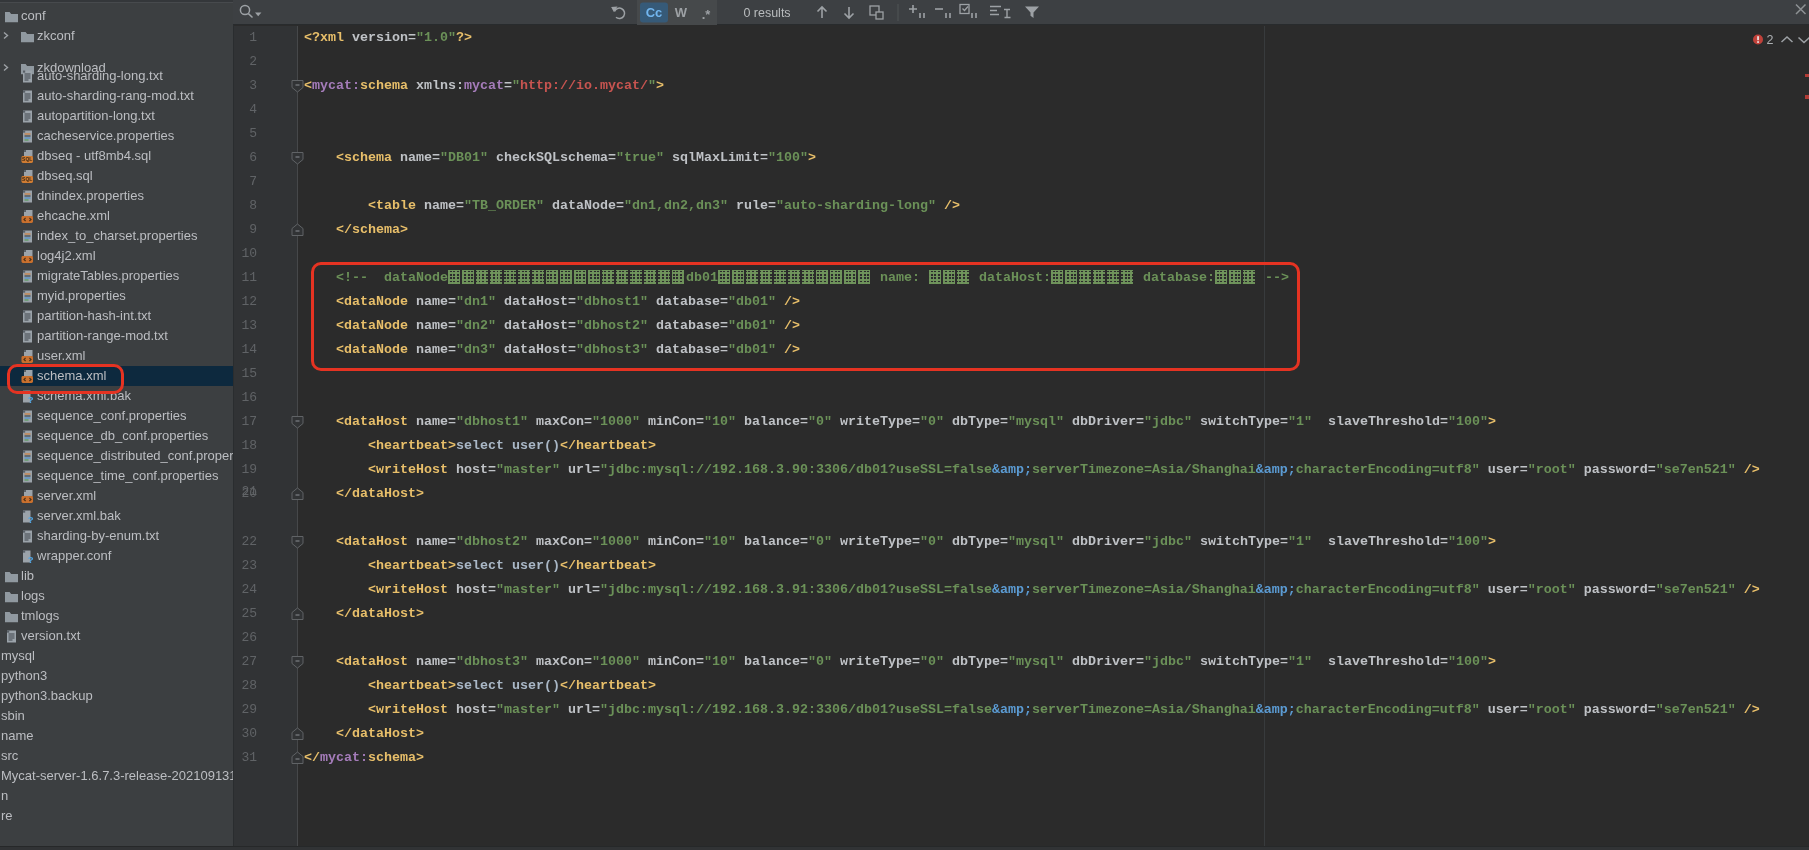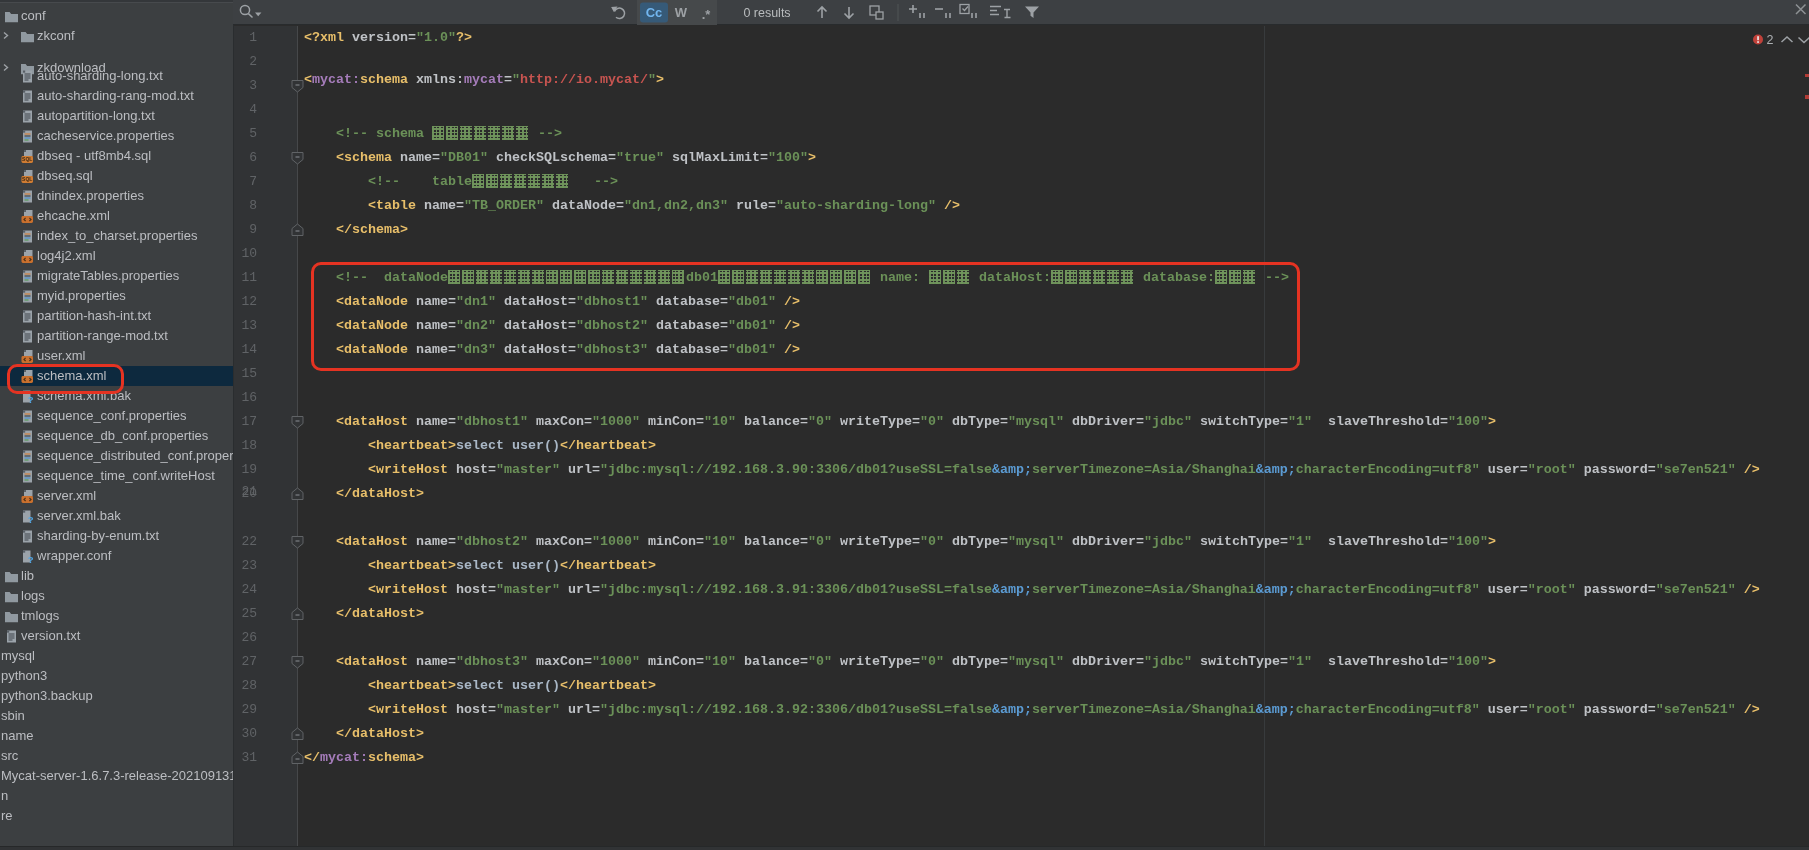"<mycat:schema" div.cl { top: 68px -> 74px }
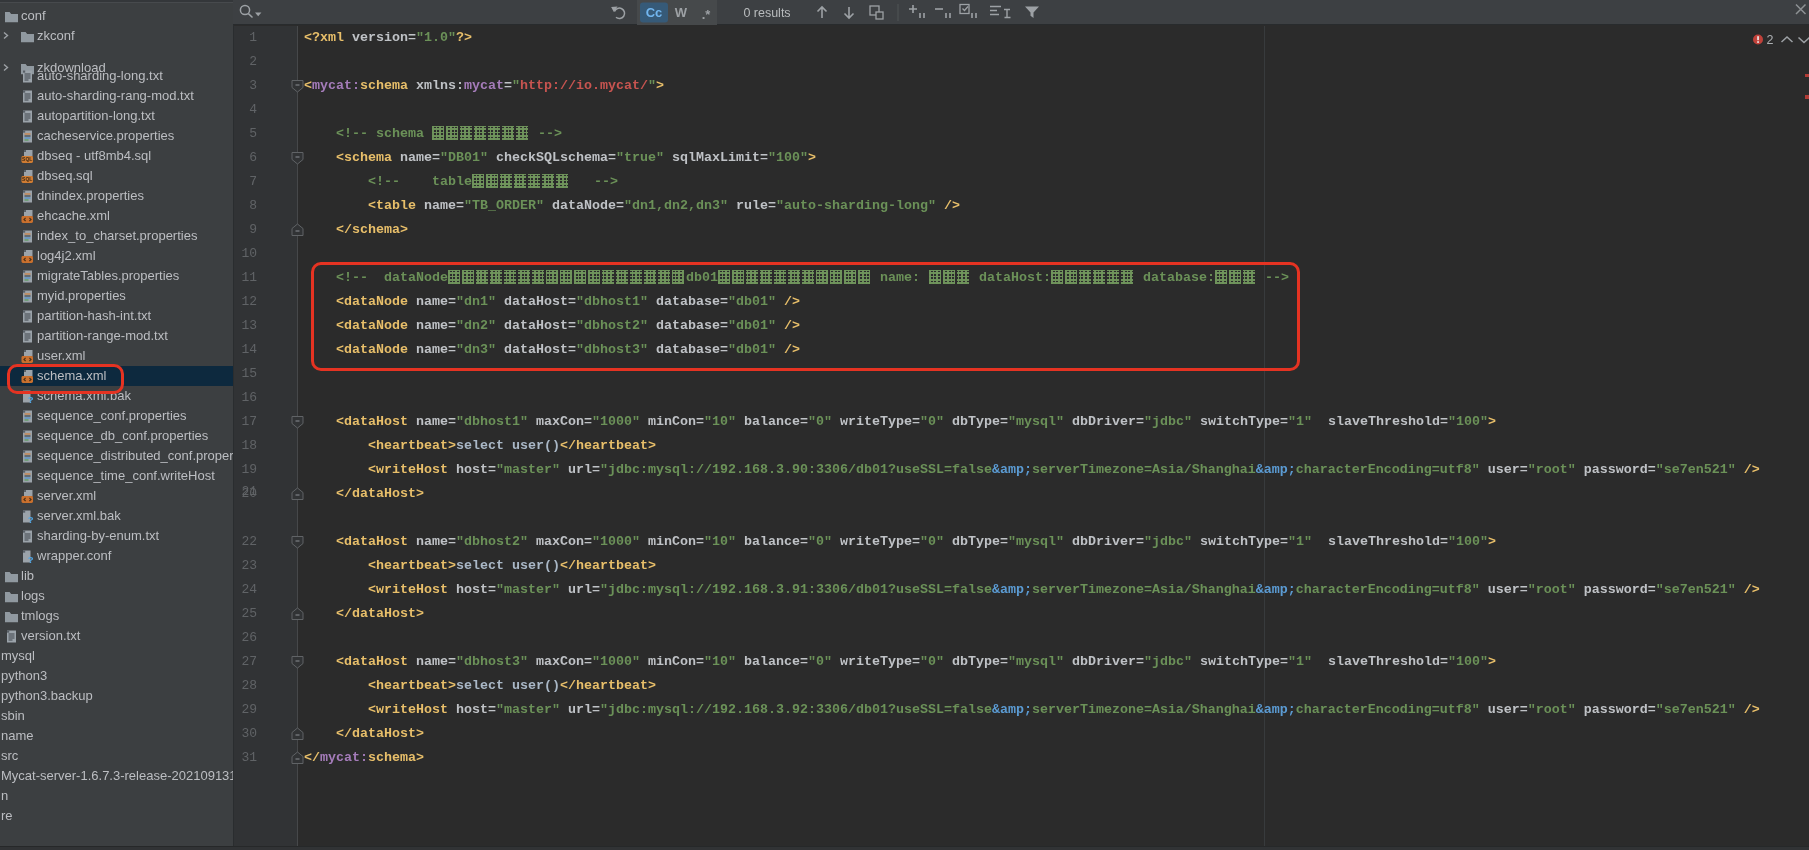"<!-- schema -->" div.cl { html: <div> <i>&lt;!-- schema </i><i></i><i> --&gt;</i></div> -> none }
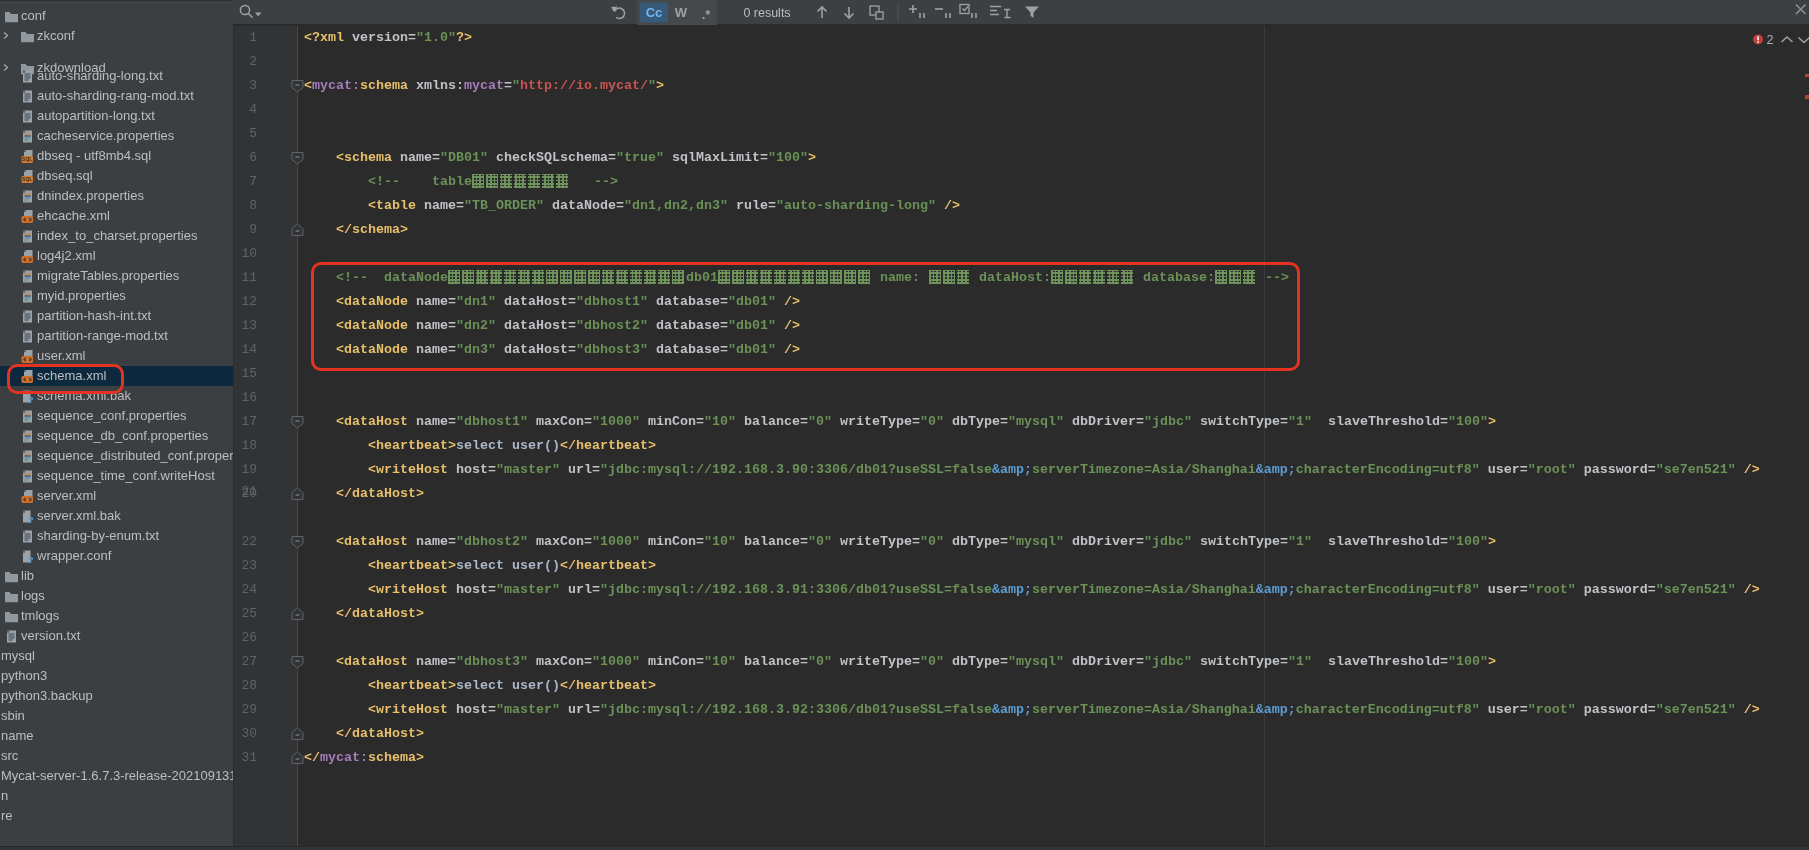"<!-- table -->" div.cl { html: <div> <i>&lt;!-- table</i><i></i><i> --&gt;</i></div> -> none }
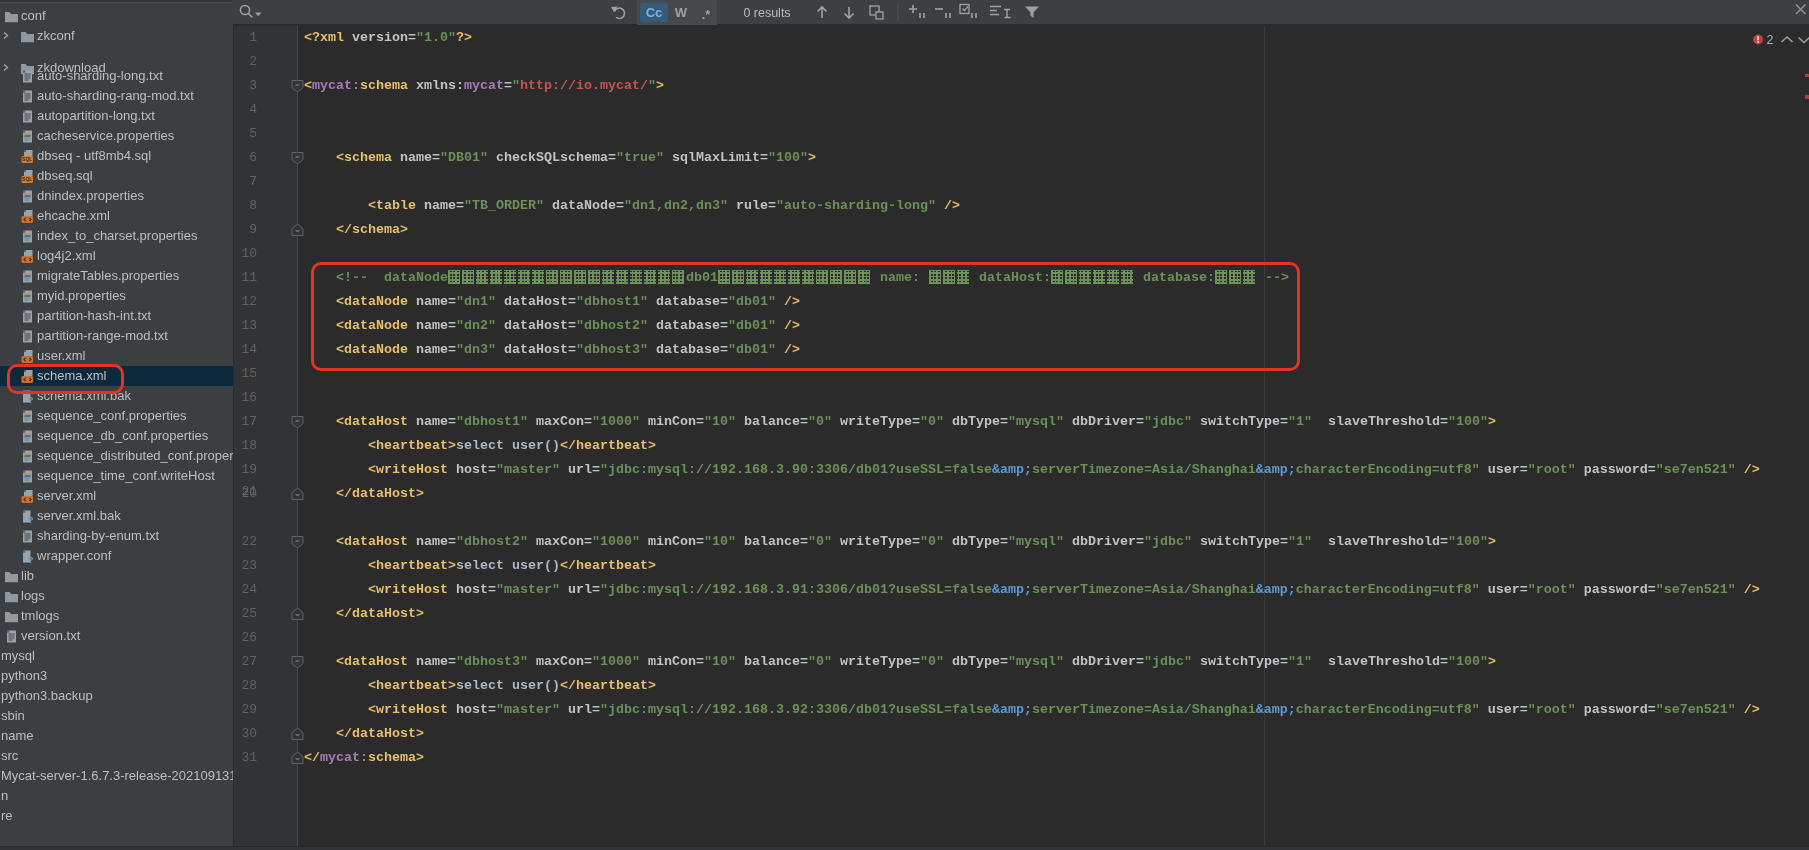"sequence_time_conf.writeHost" span.st { text: conf.writeHost -> conf.properties }
